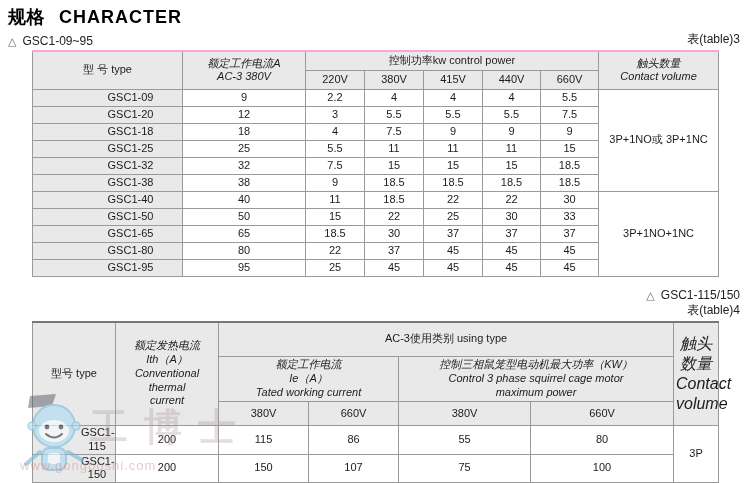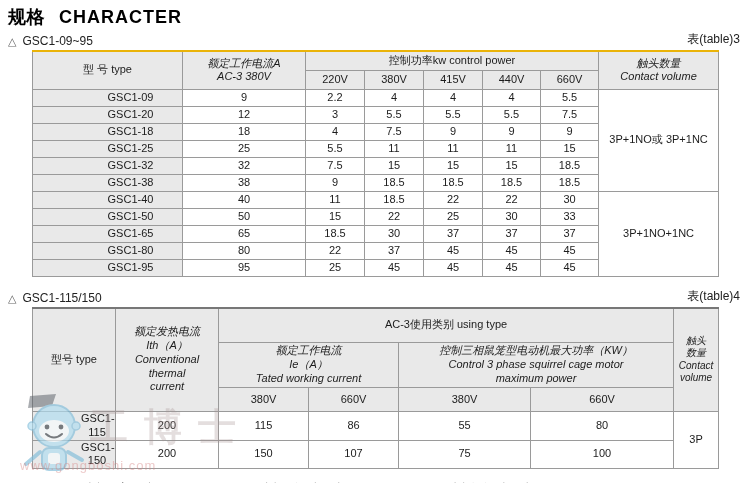"型 号 type" .t3 { border-top: 2px solid #eab308 -> 2px solid #f9a8d4 }
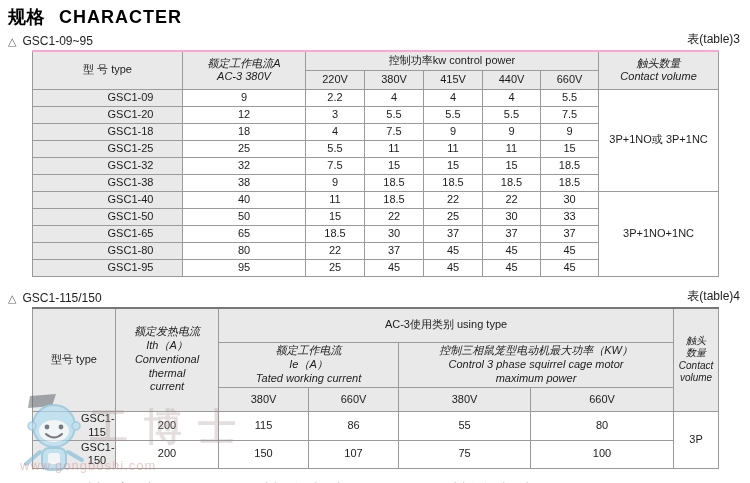"△ GSC1-115/150" div.sectionline { flex-direction: none -> column }
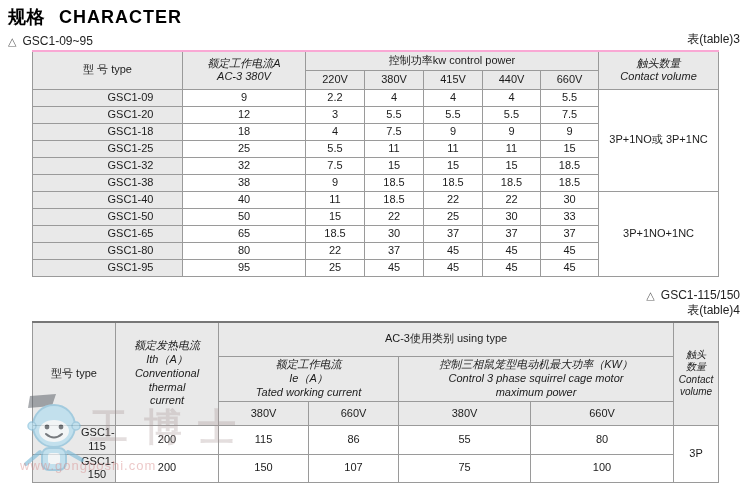"触头" .small { font-size: 10px -> 16px }
